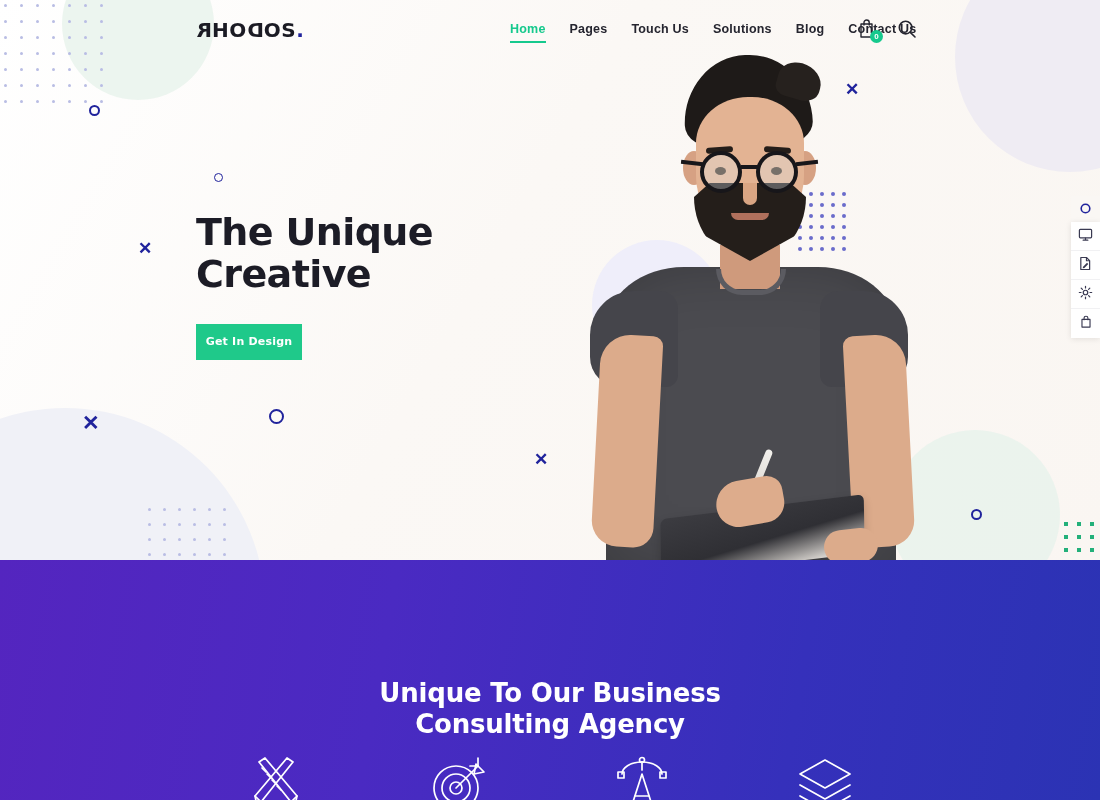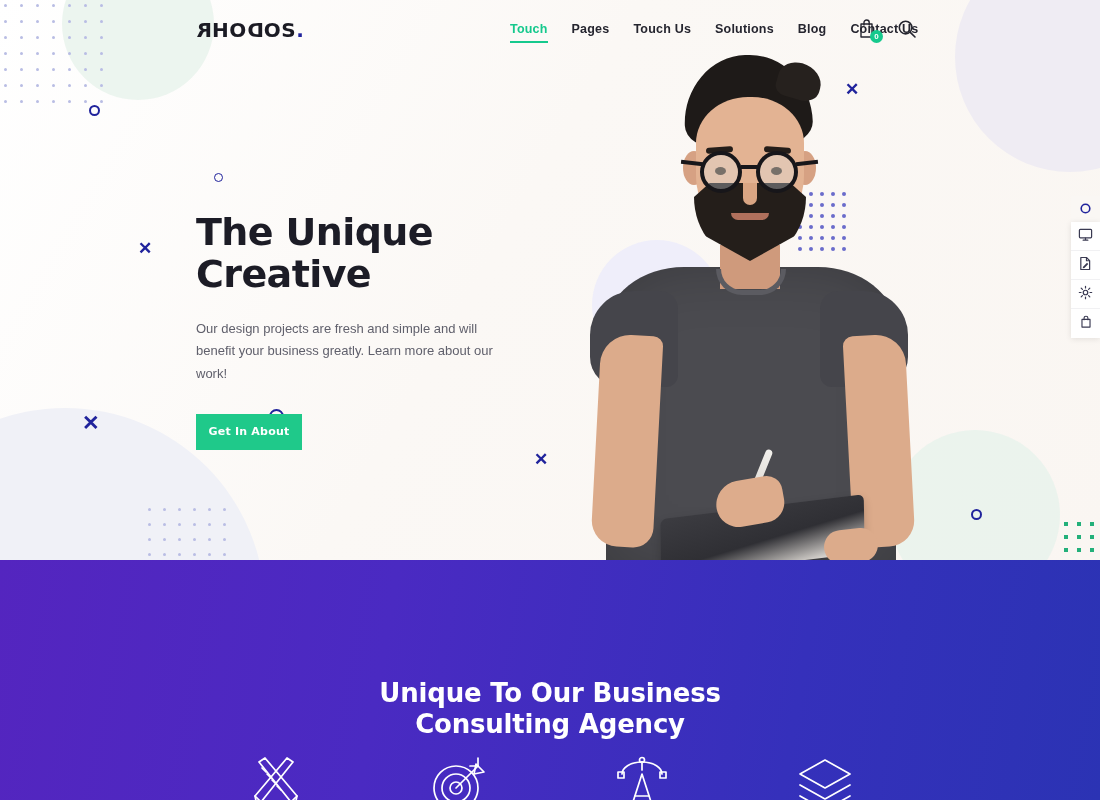"Touch" a.active { text: Touch -> Home }
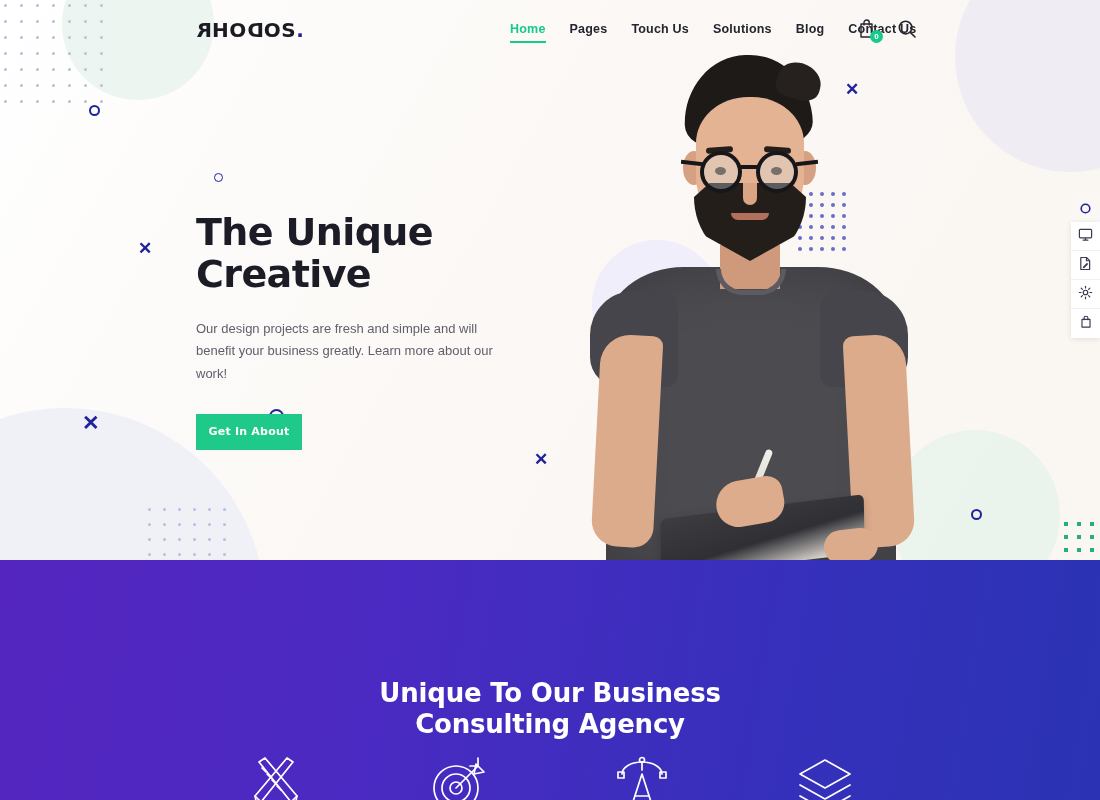"Our design projects are fresh" p.hero-sub { html: <p>Our design projects are fresh and simple and will benefit your business greatly. Learn more about our work!</p> -> none }
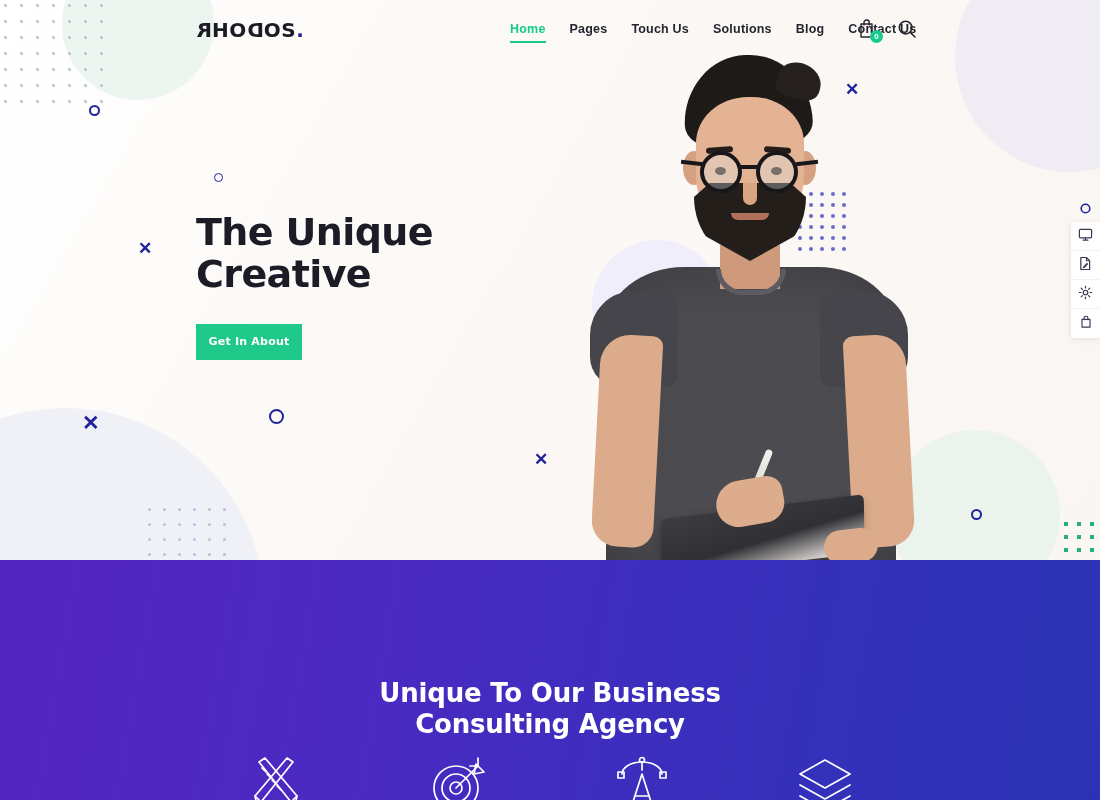"Get In About" button.btn-cta { text: About -> Design }
